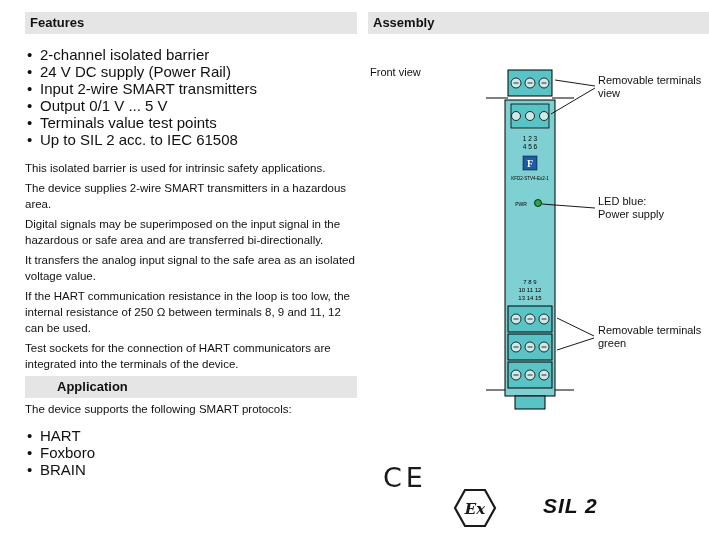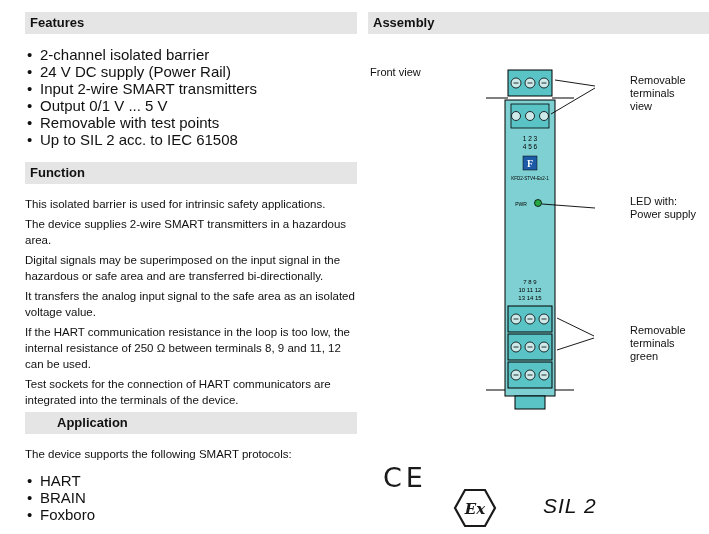"Removable terminals" .callout { margin-left: 32px -> none }
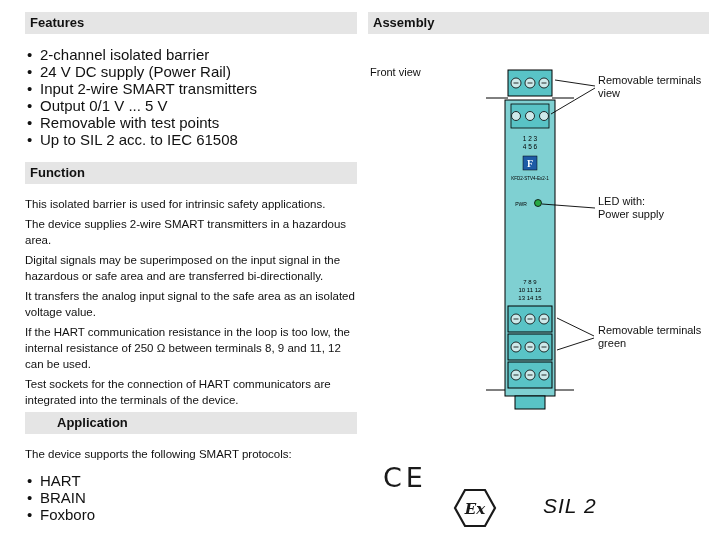"Removable with test points" span { text: Removable with -> Terminals value }
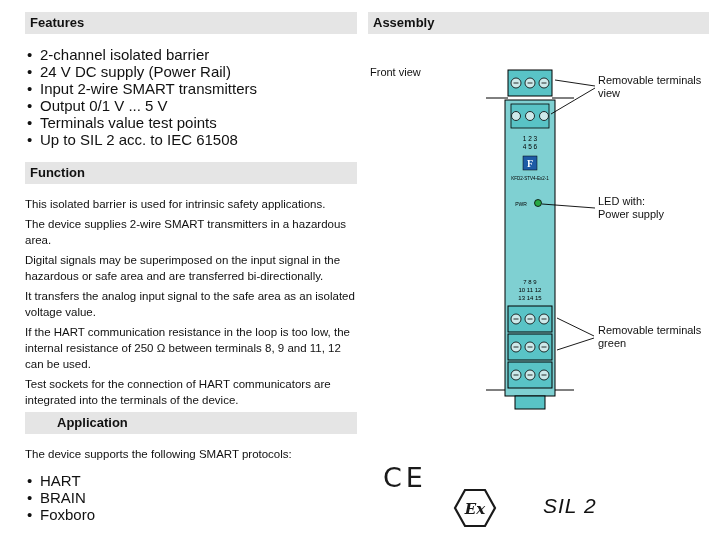"Function" div.section-header { html: <div>Function</div> -> none }
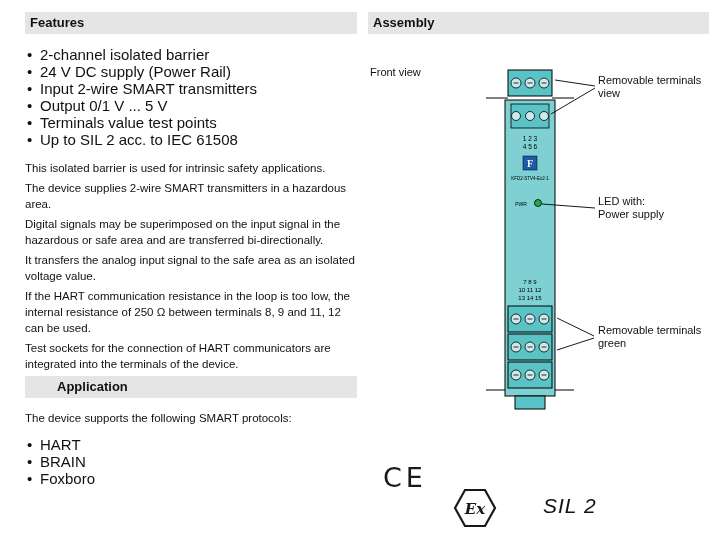"LED with:" div { text: with -> blue }
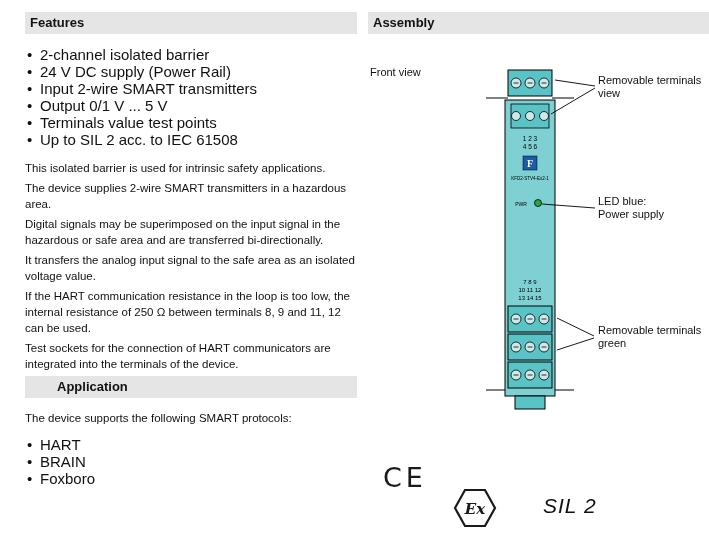"The device supports the following" .app-intro { margin-top: 12px -> 3px }
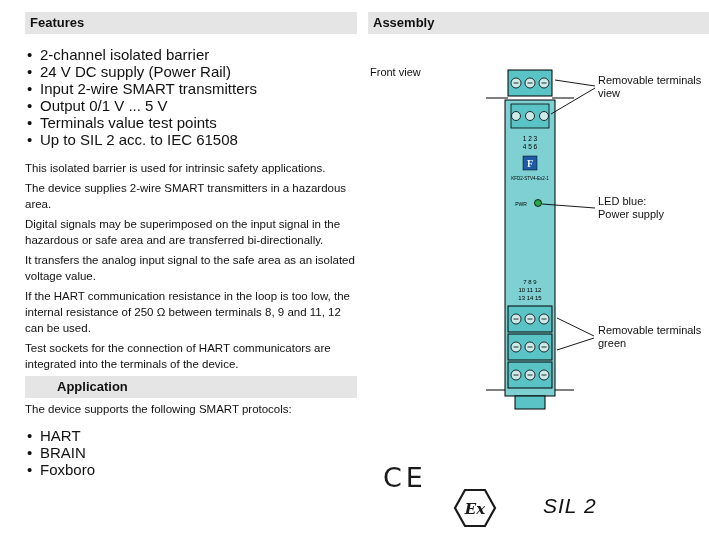"BRAIN" div.bullet-row { order: before "Foxboro" -> after "Foxboro" }
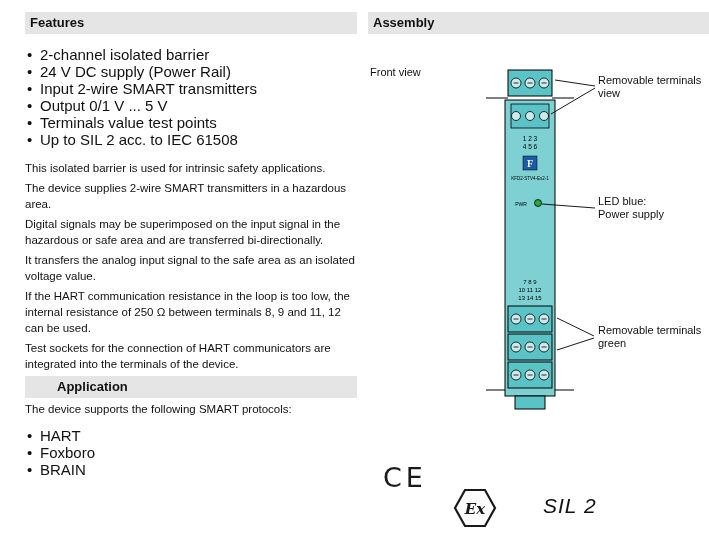"SIL 2" .sil-mark { font-weight: normal -> bold }
